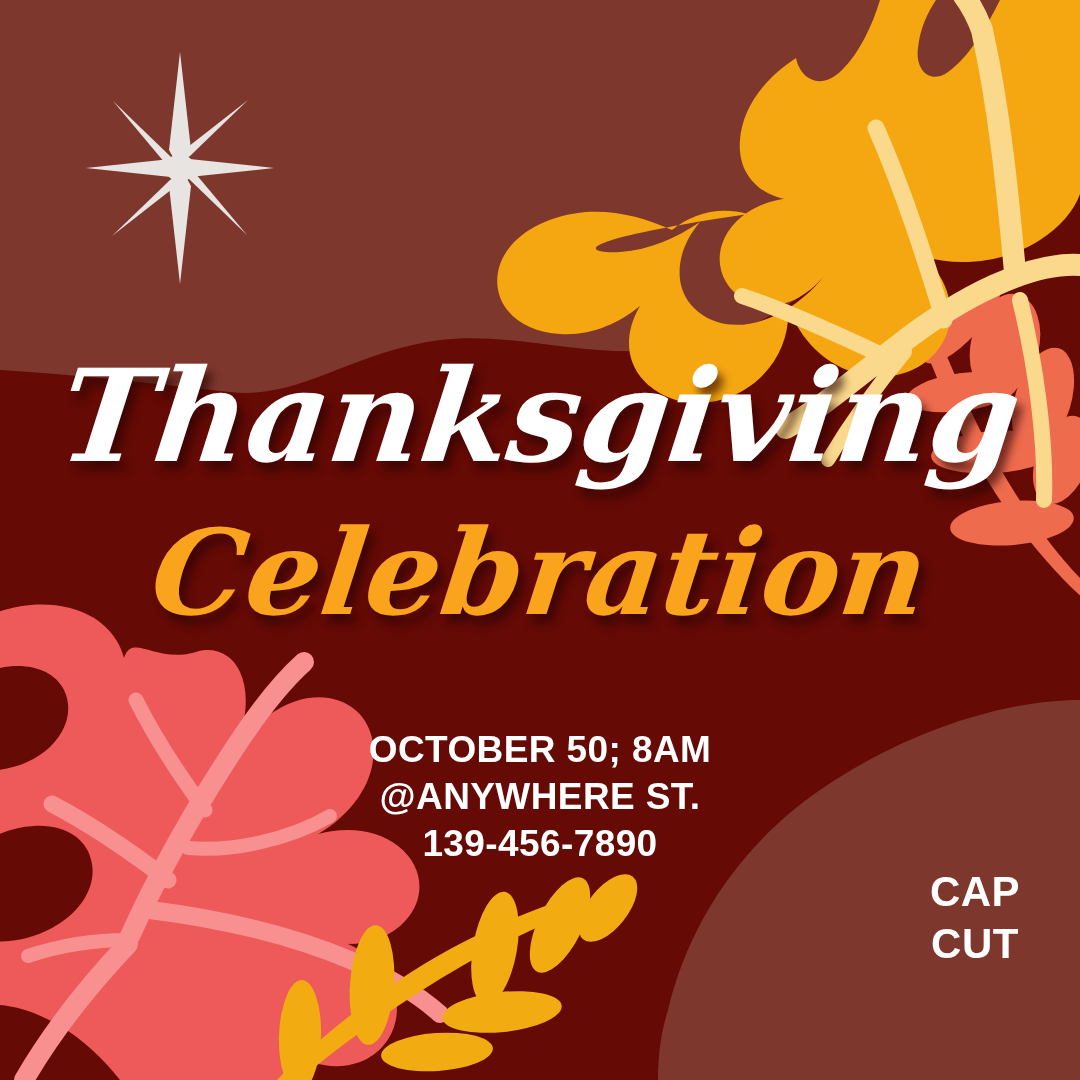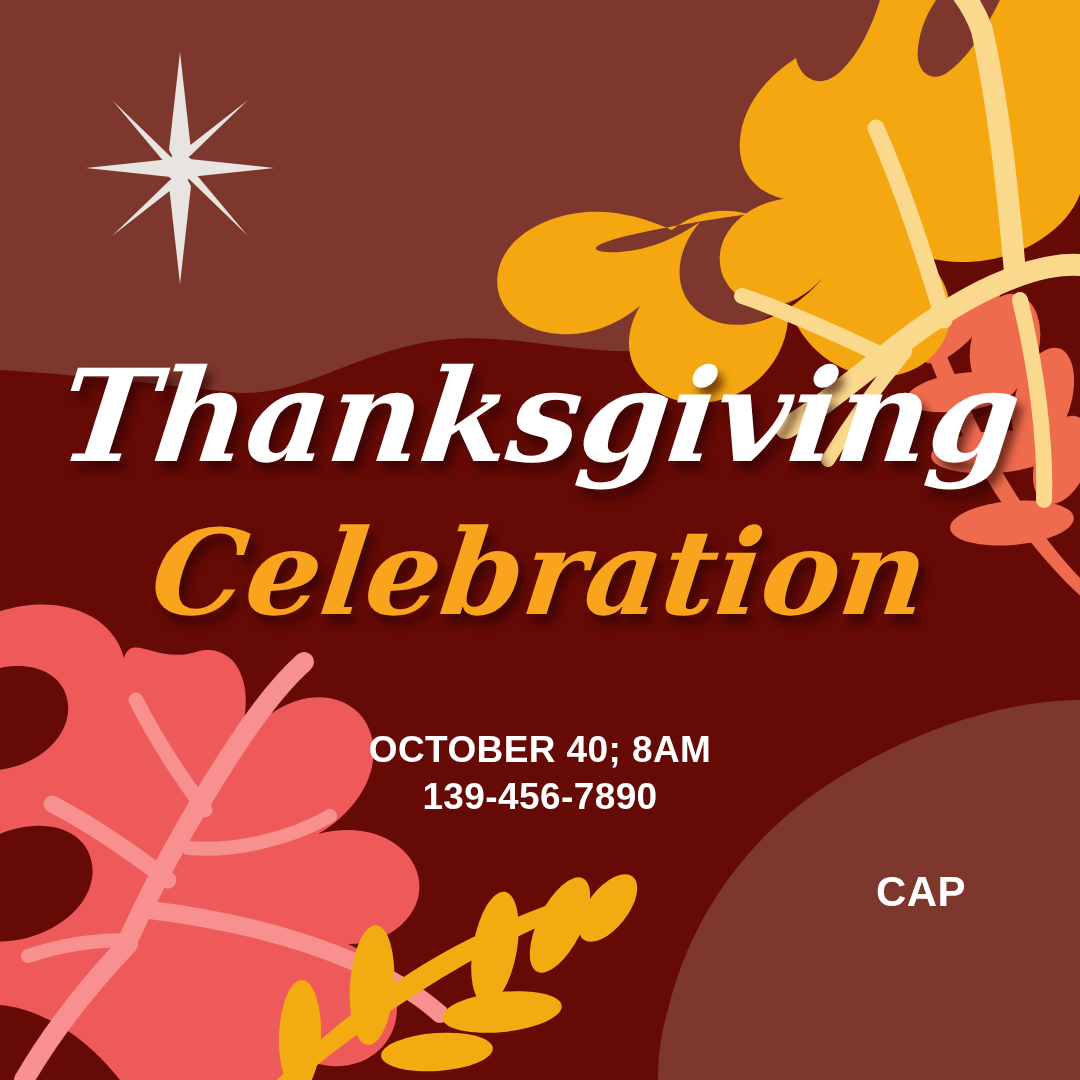"OCTOBER 40; 8AM" span.detail-line { text: 40 -> 50 }
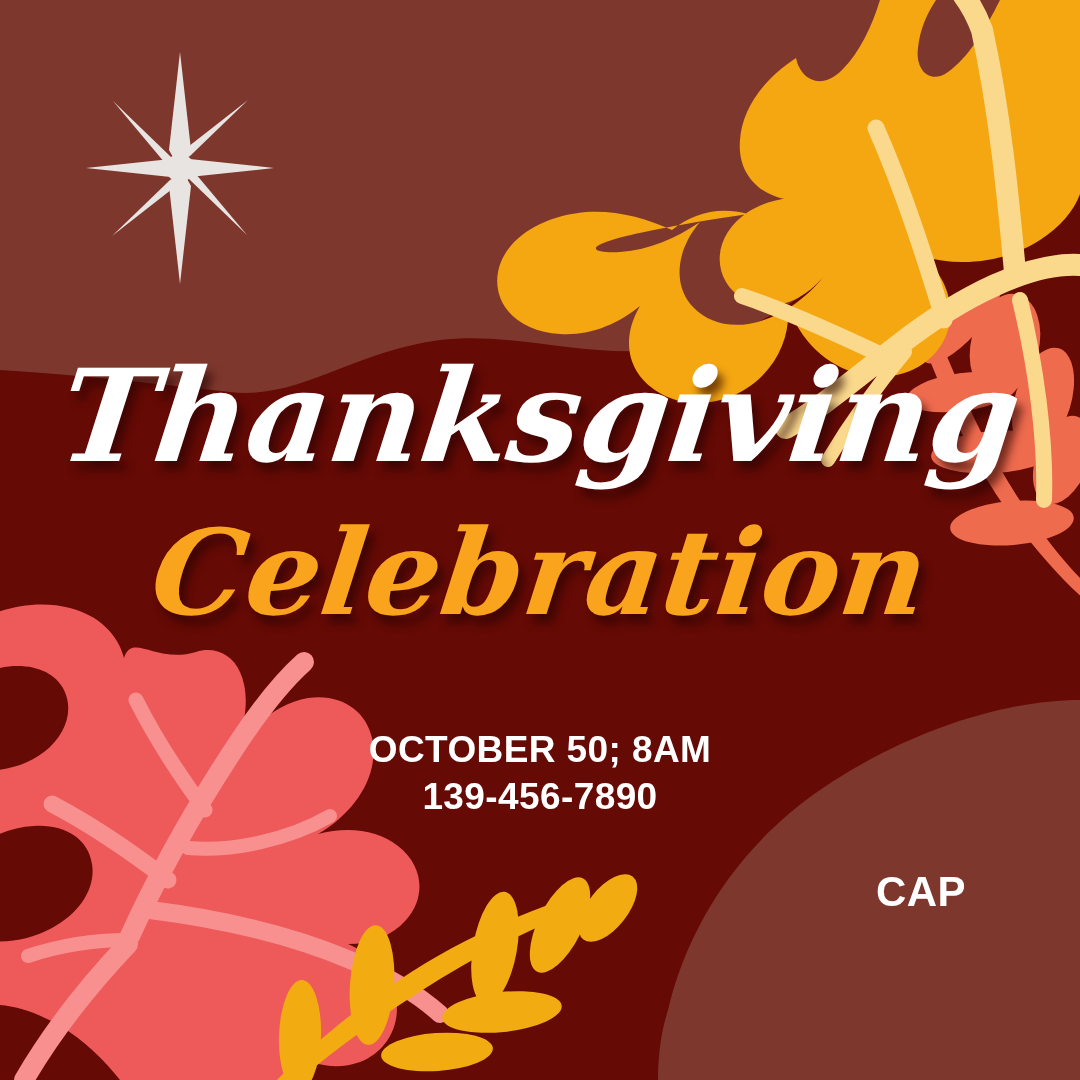"@ANYWHERE ST." span.detail-line { html: none -> <span>@ANYWHERE ST.</span> }
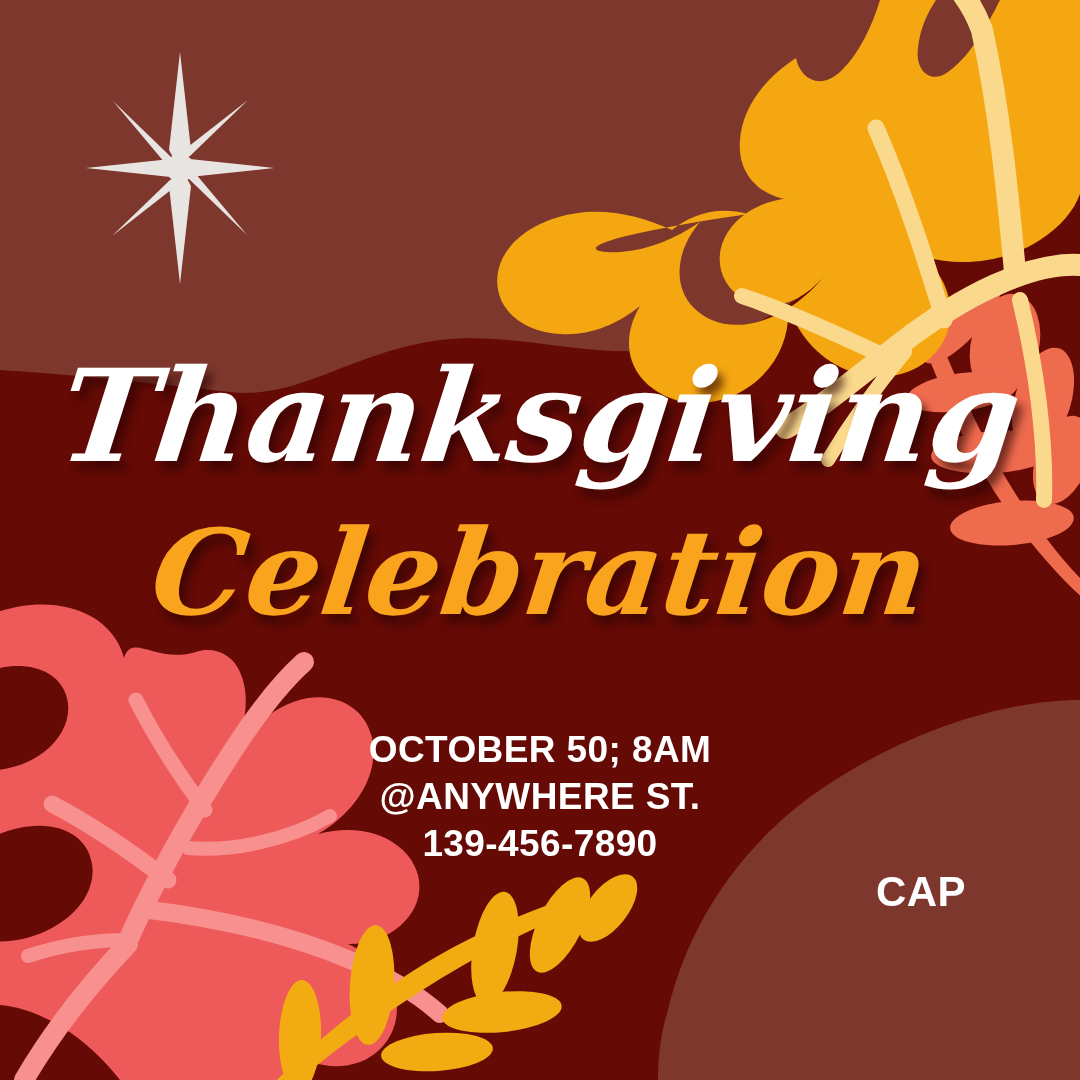"CAP" #capcut-watermark { left: 826px -> 880px }
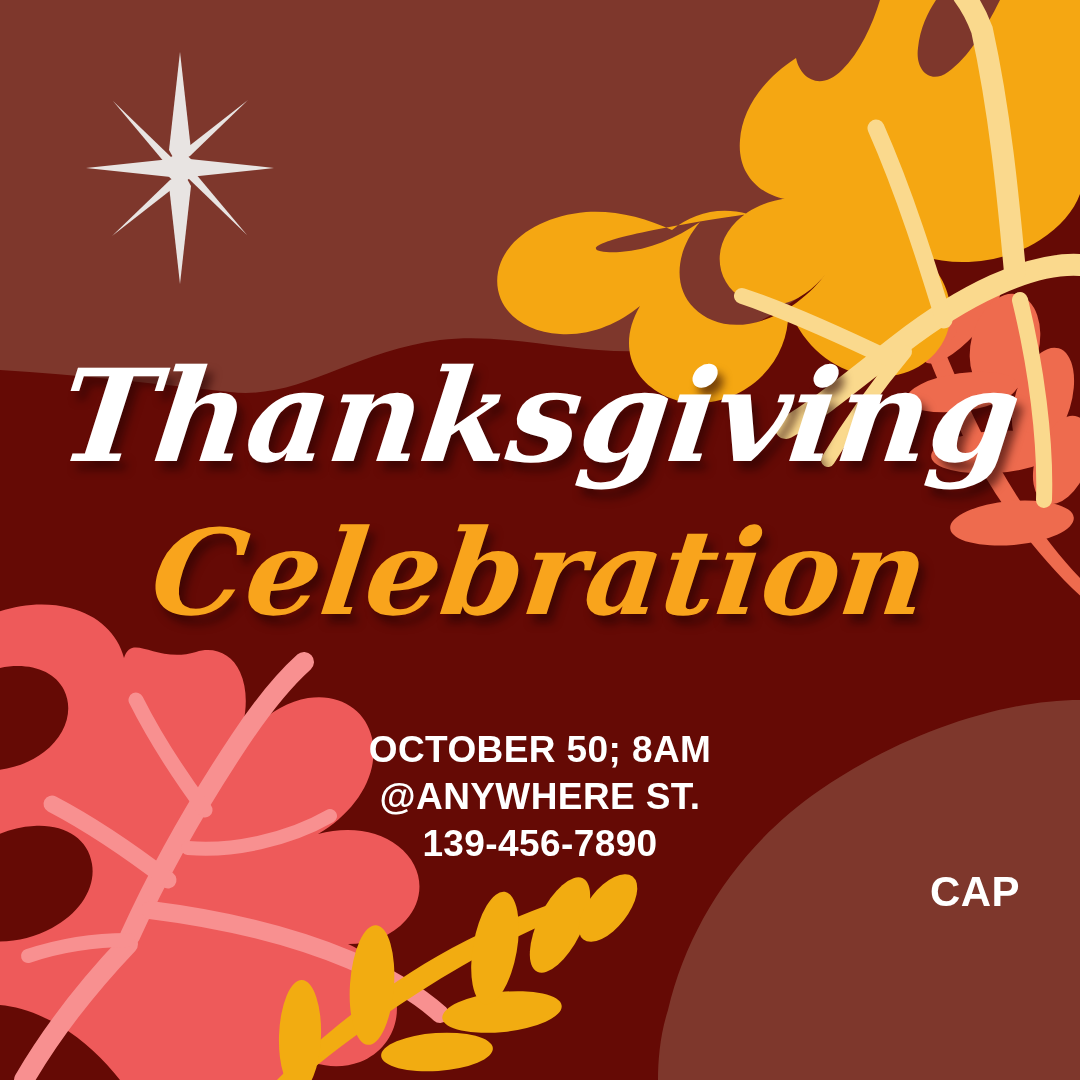"CUT" span.wm-line { html: none -> <span>CUT</span> }
